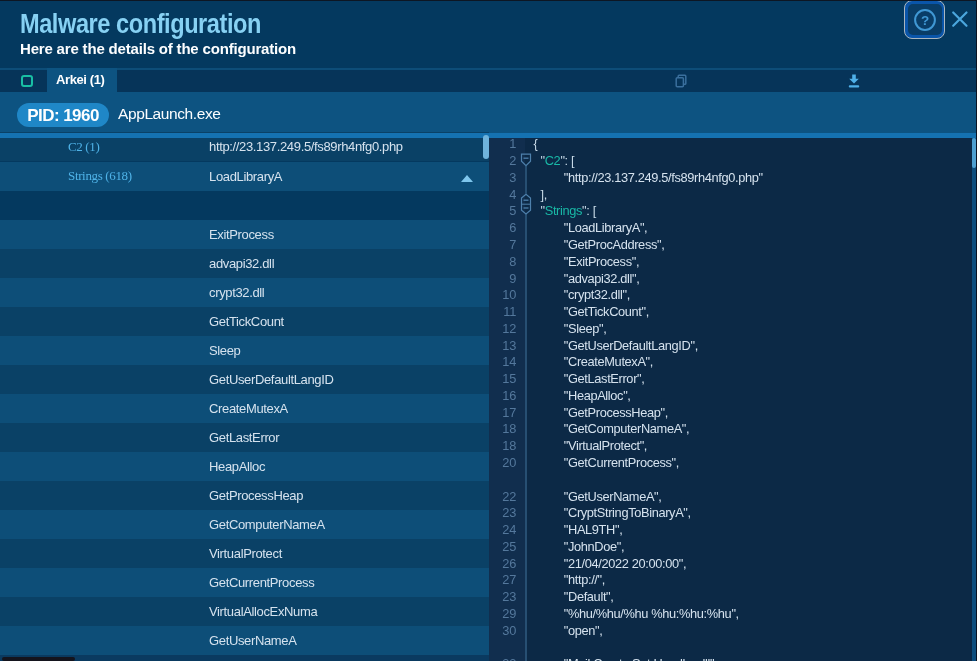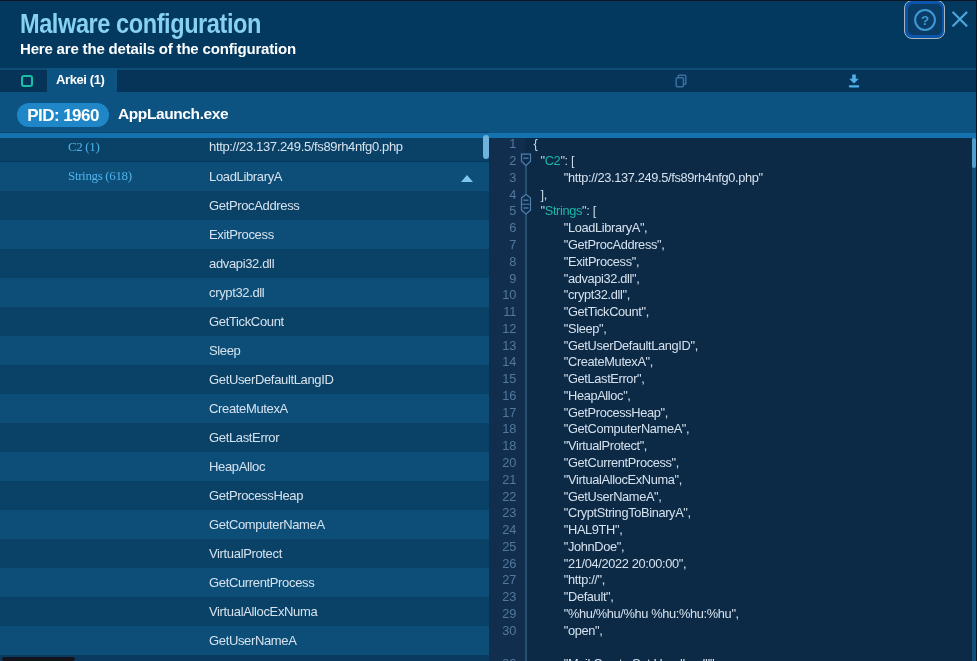"AppLaunch.exe" #appname { font-weight: bold -> normal }
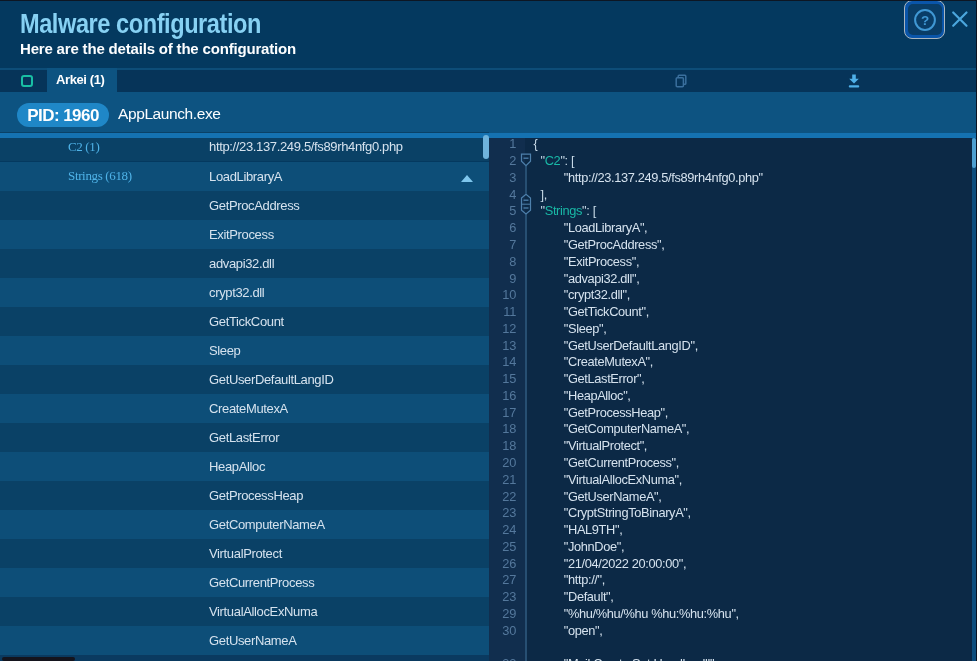"GetProcAddress" div.row { html: <div> <span>GetProcAddress</span> </div> -> none }
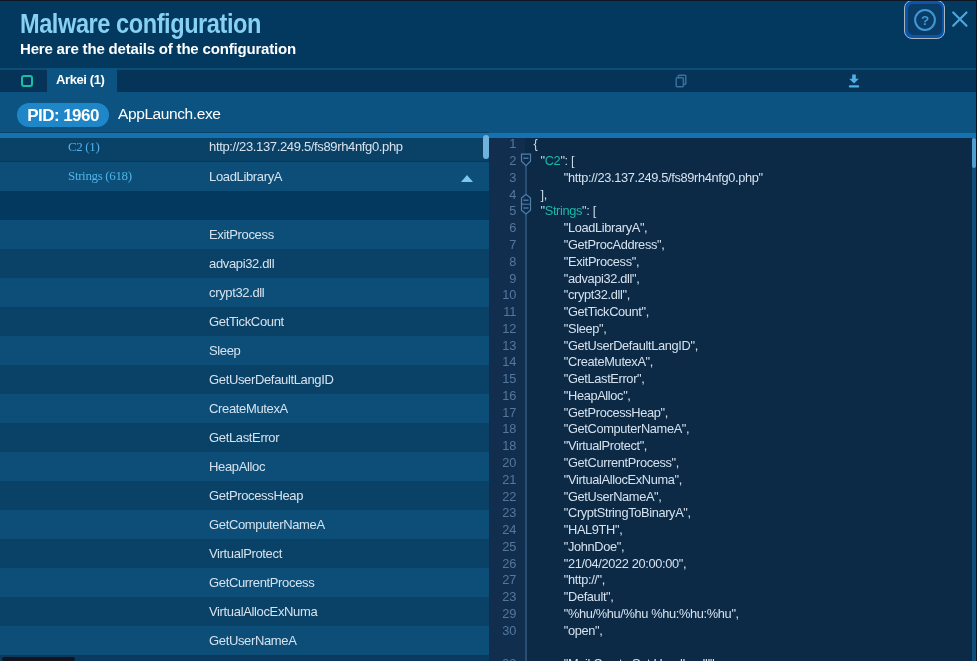"21" div.jl { html: <div> <span>21</span> <span><span>"VirtualAllocExNuma",</span></span> </div> -> none }
